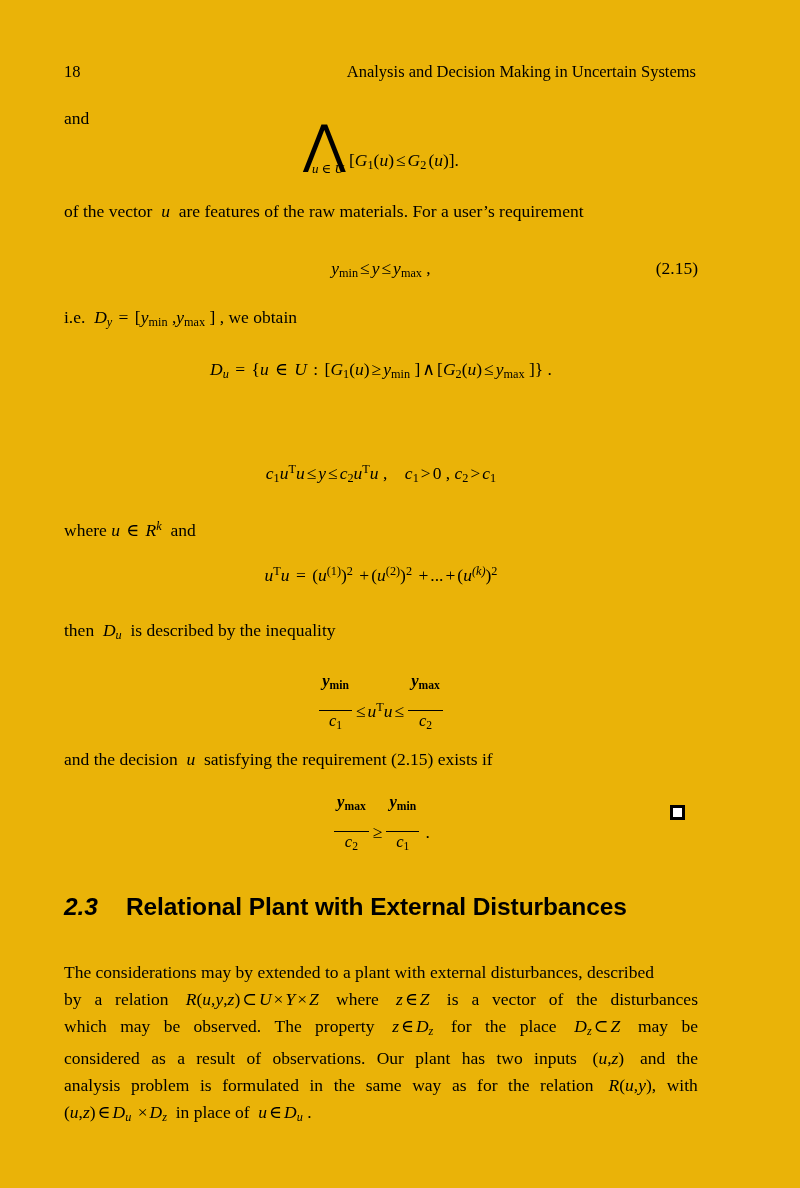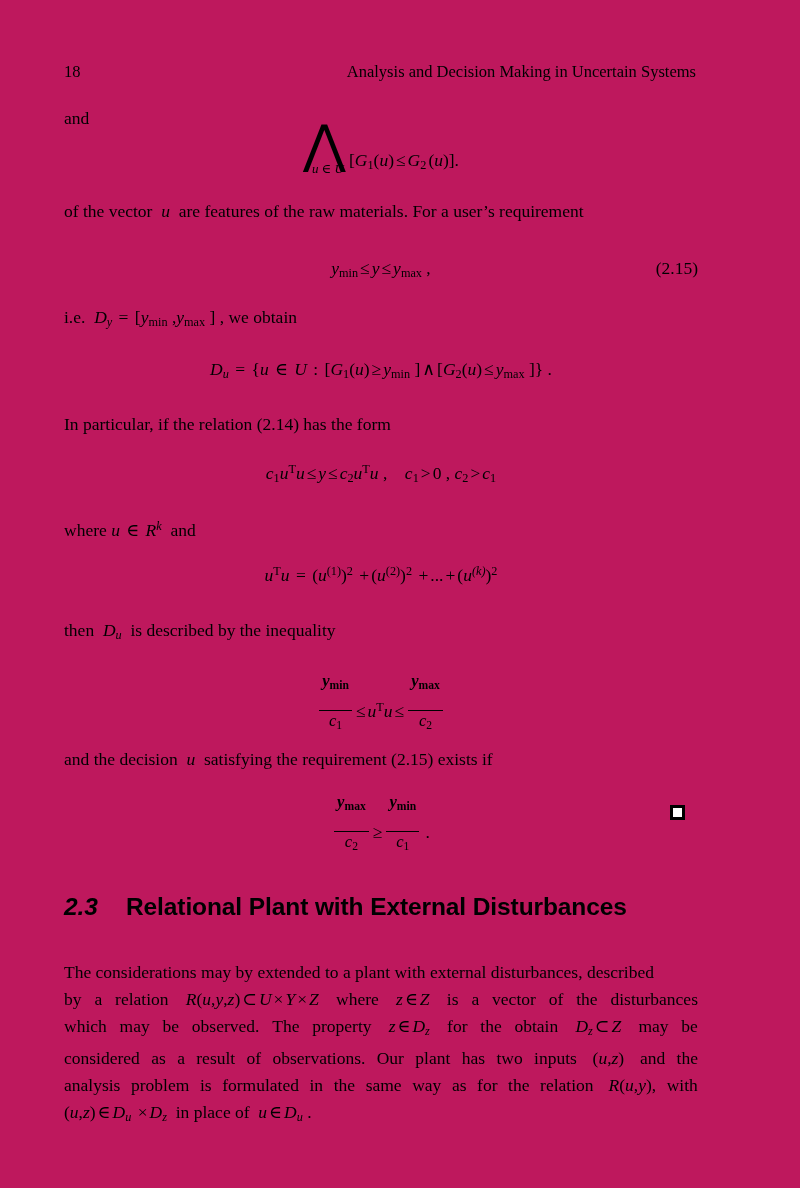"18" .page { background: #be185d -> #eab308 }
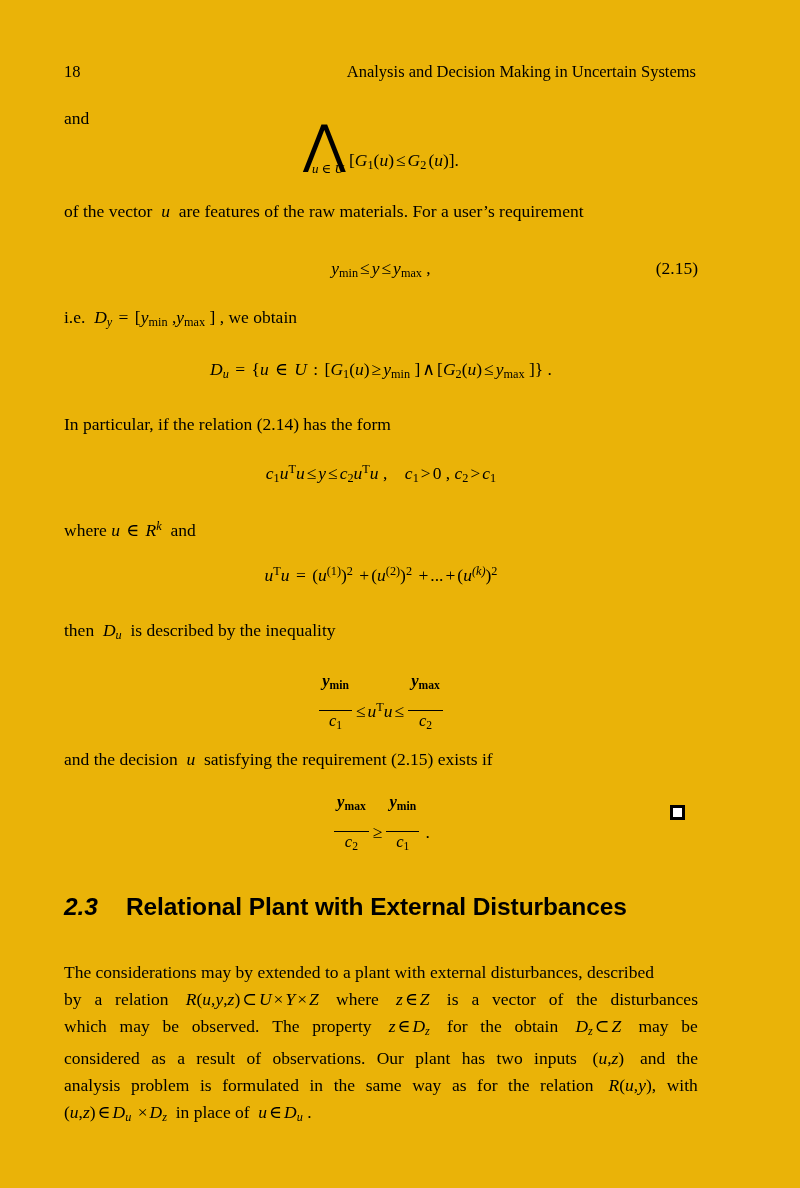"In particular, if the relation" div.para { html: <div> <span>In particular, if the relation (2.14) has the form</span> </div> -> none }
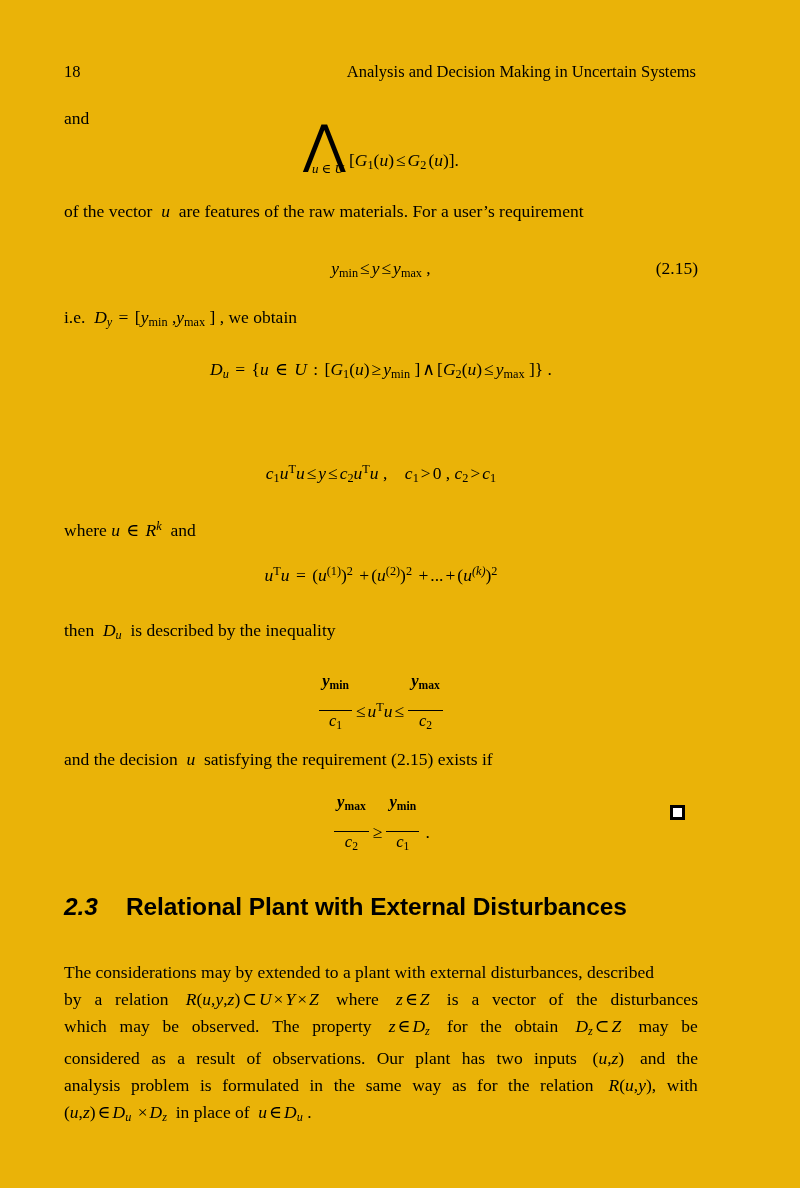"obtain" span { text: obtain -> place }
